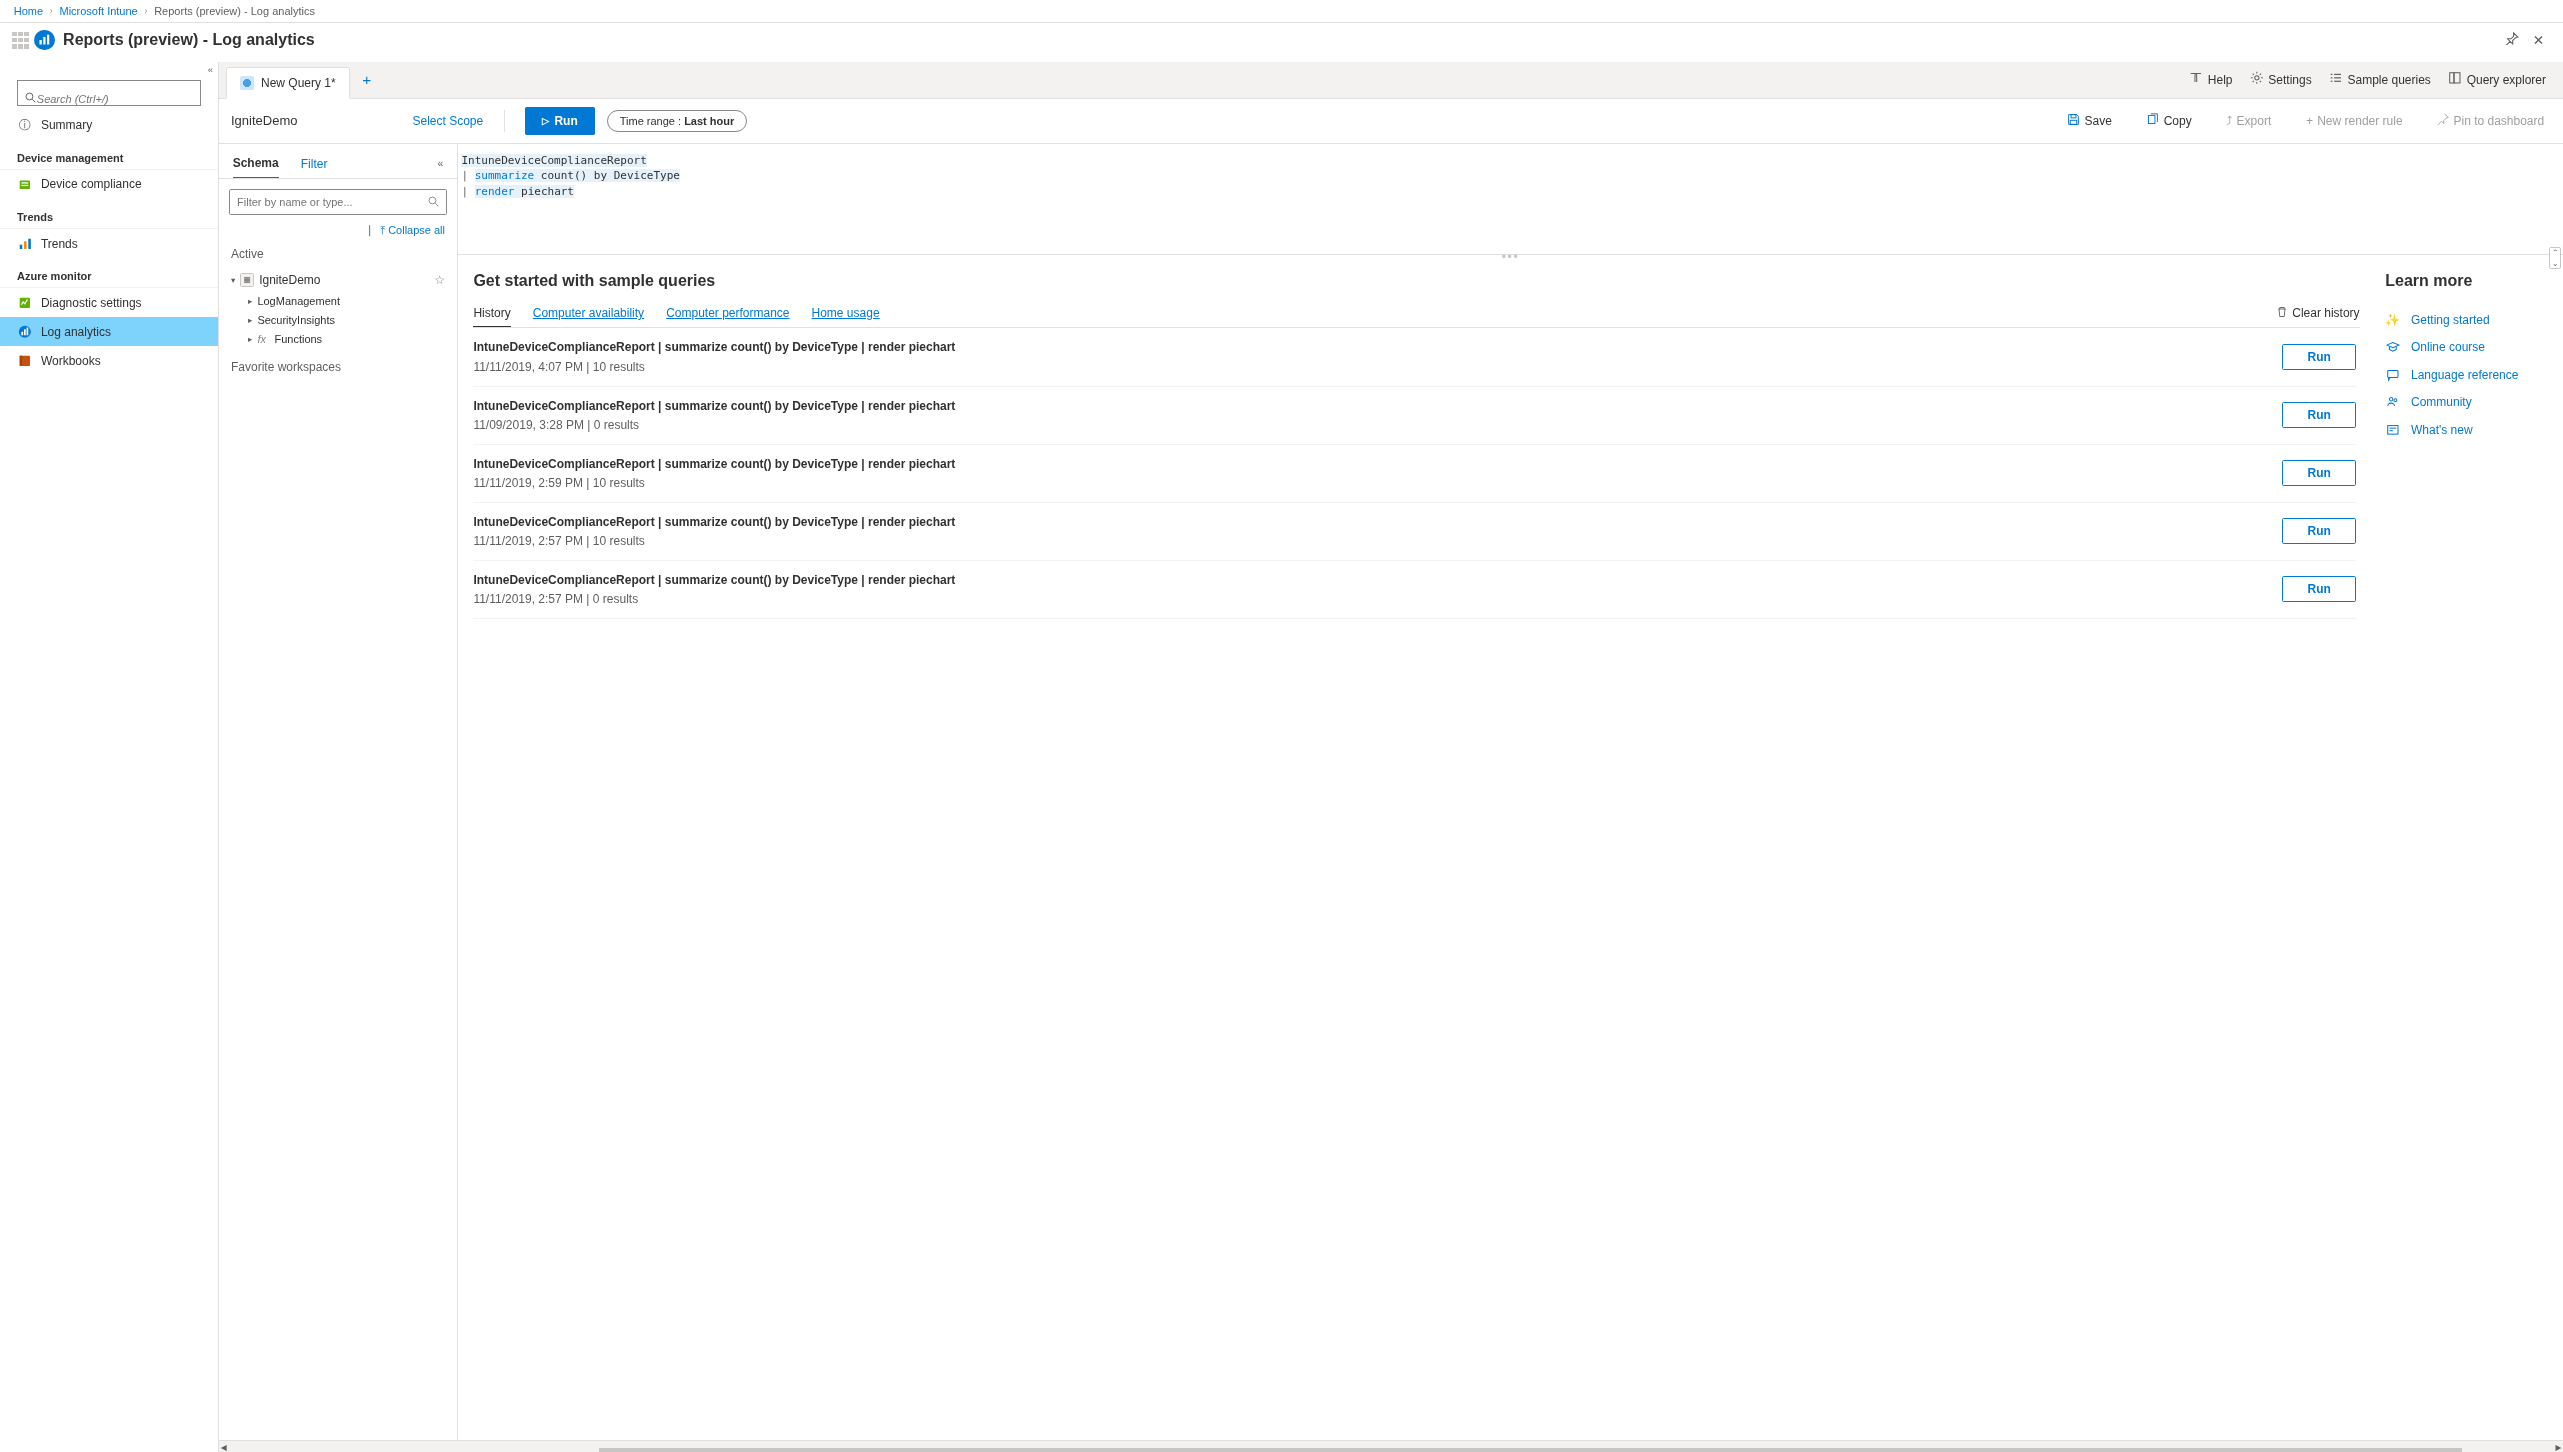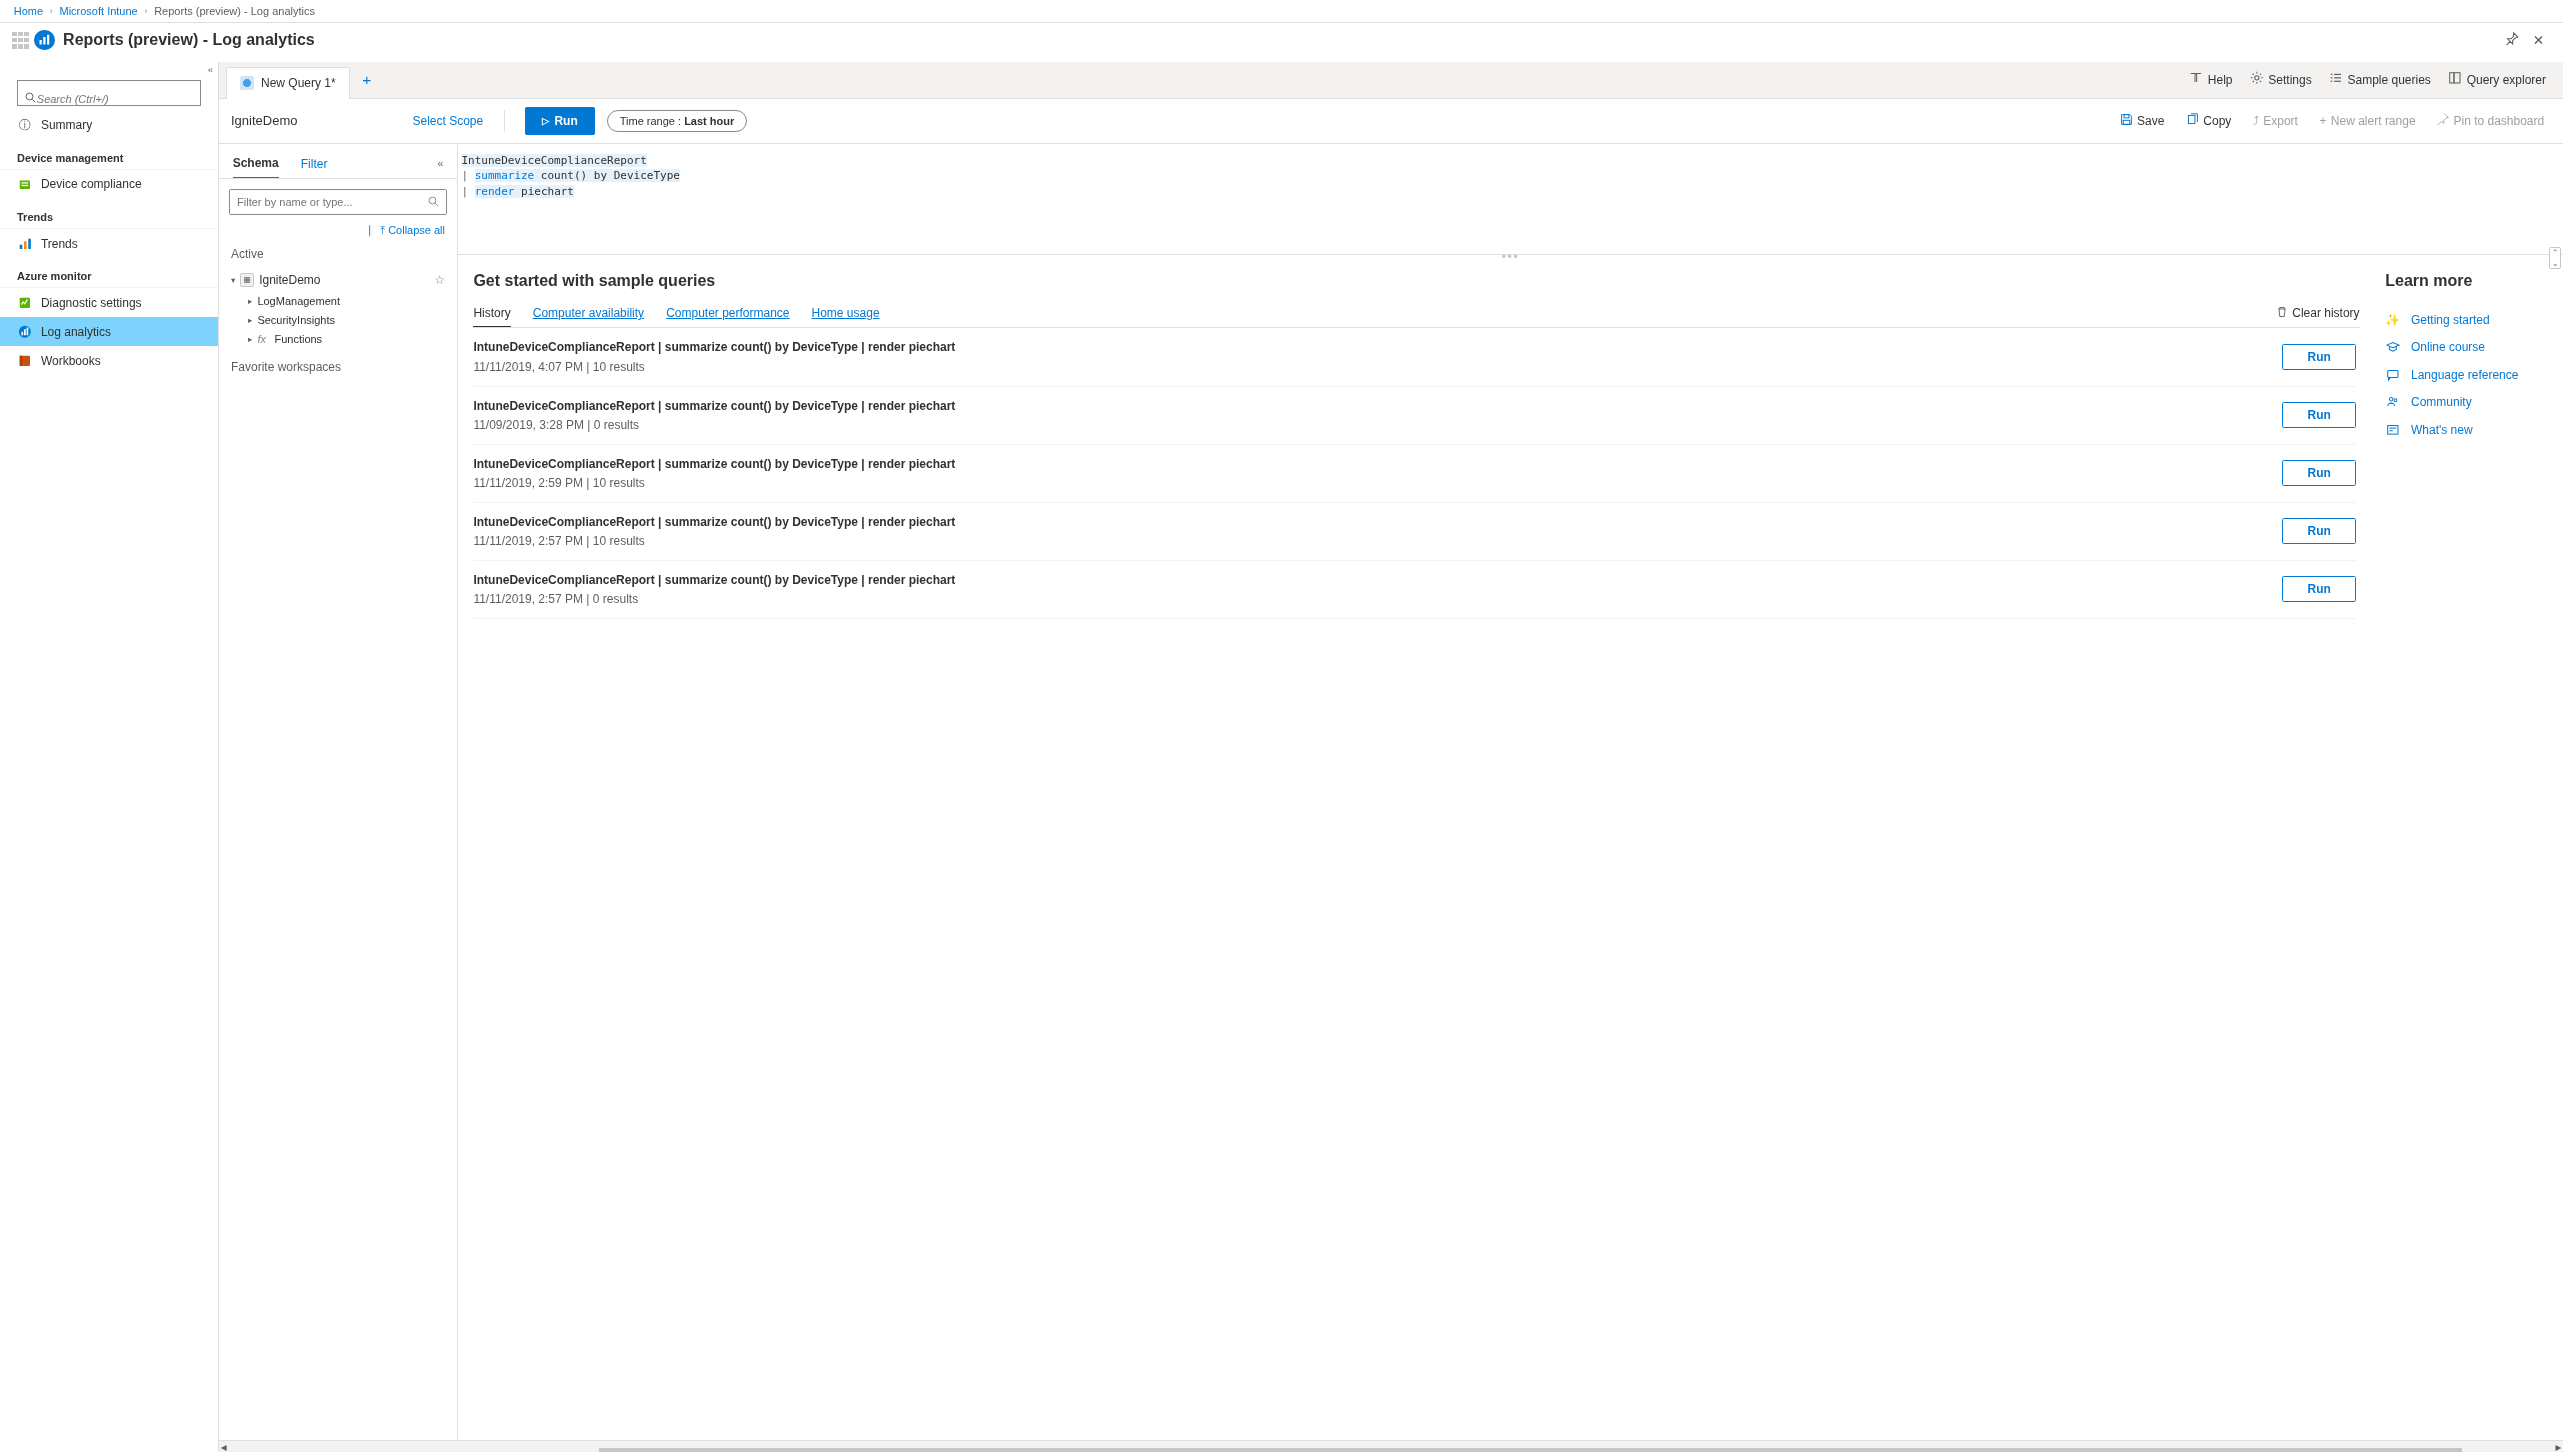"Save" .toolbar .right { gap: 8px -> 21px }
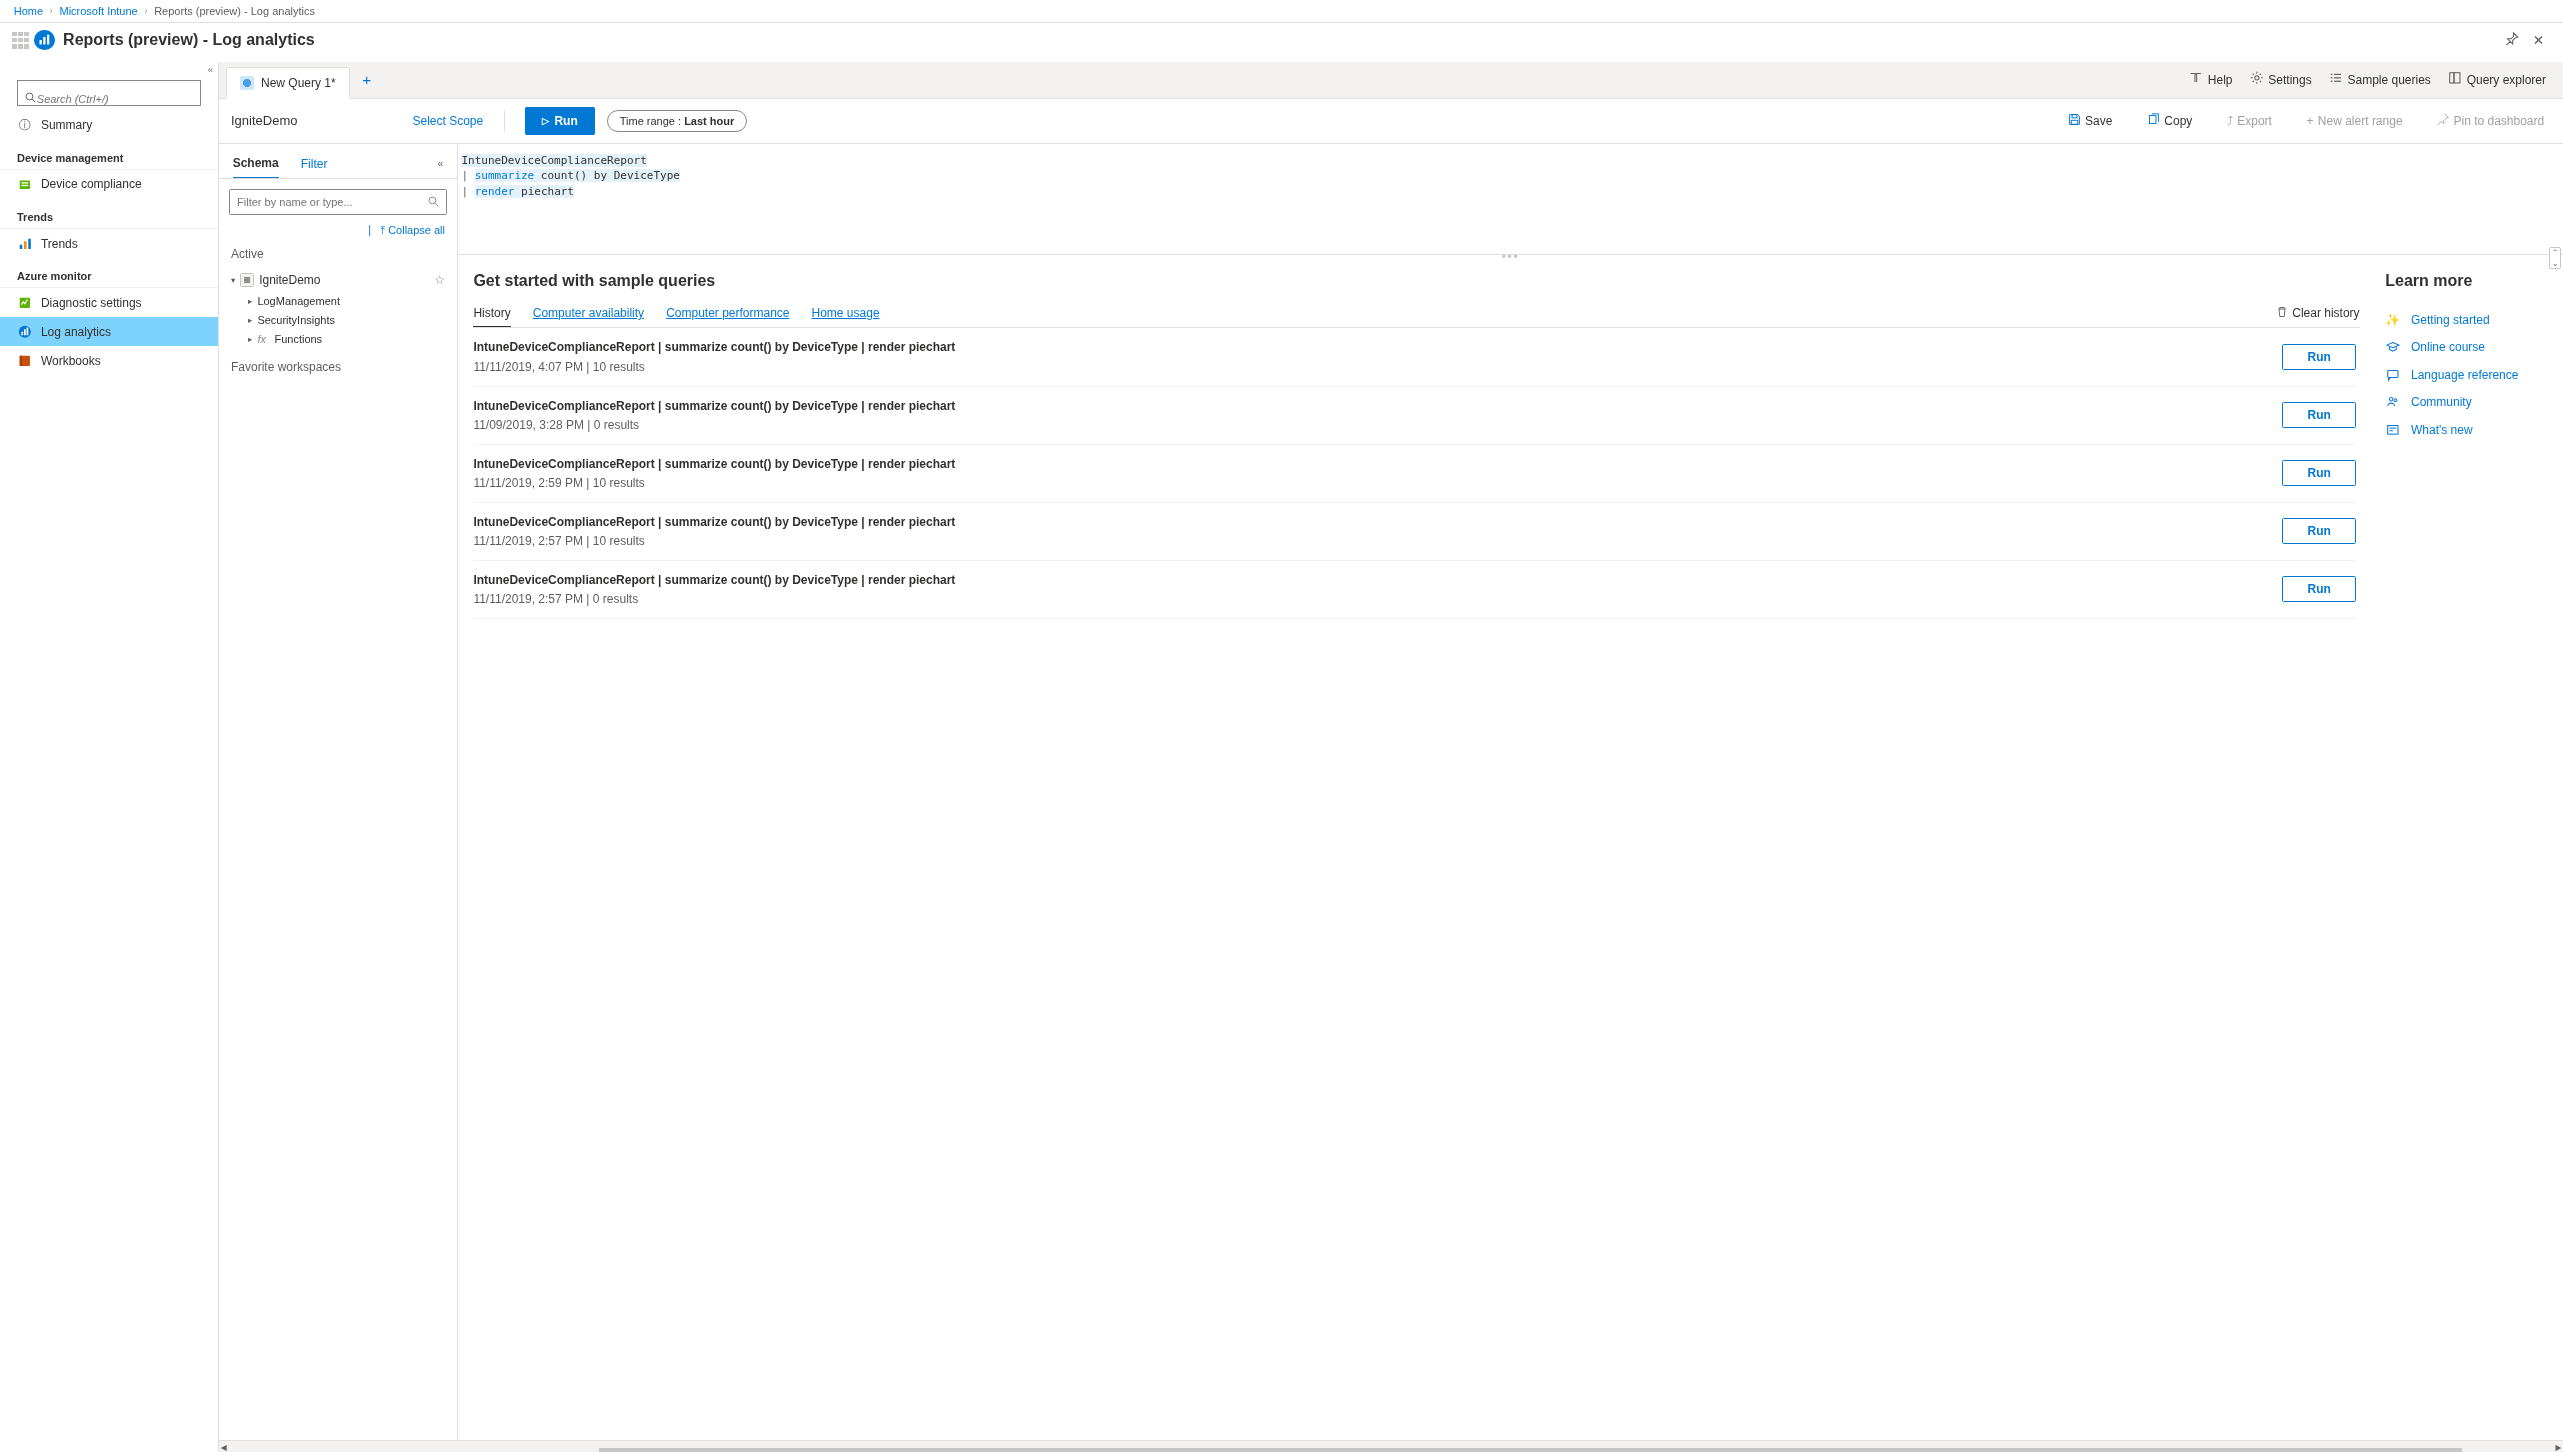"New alert range" span { text: alert range -> render rule }
